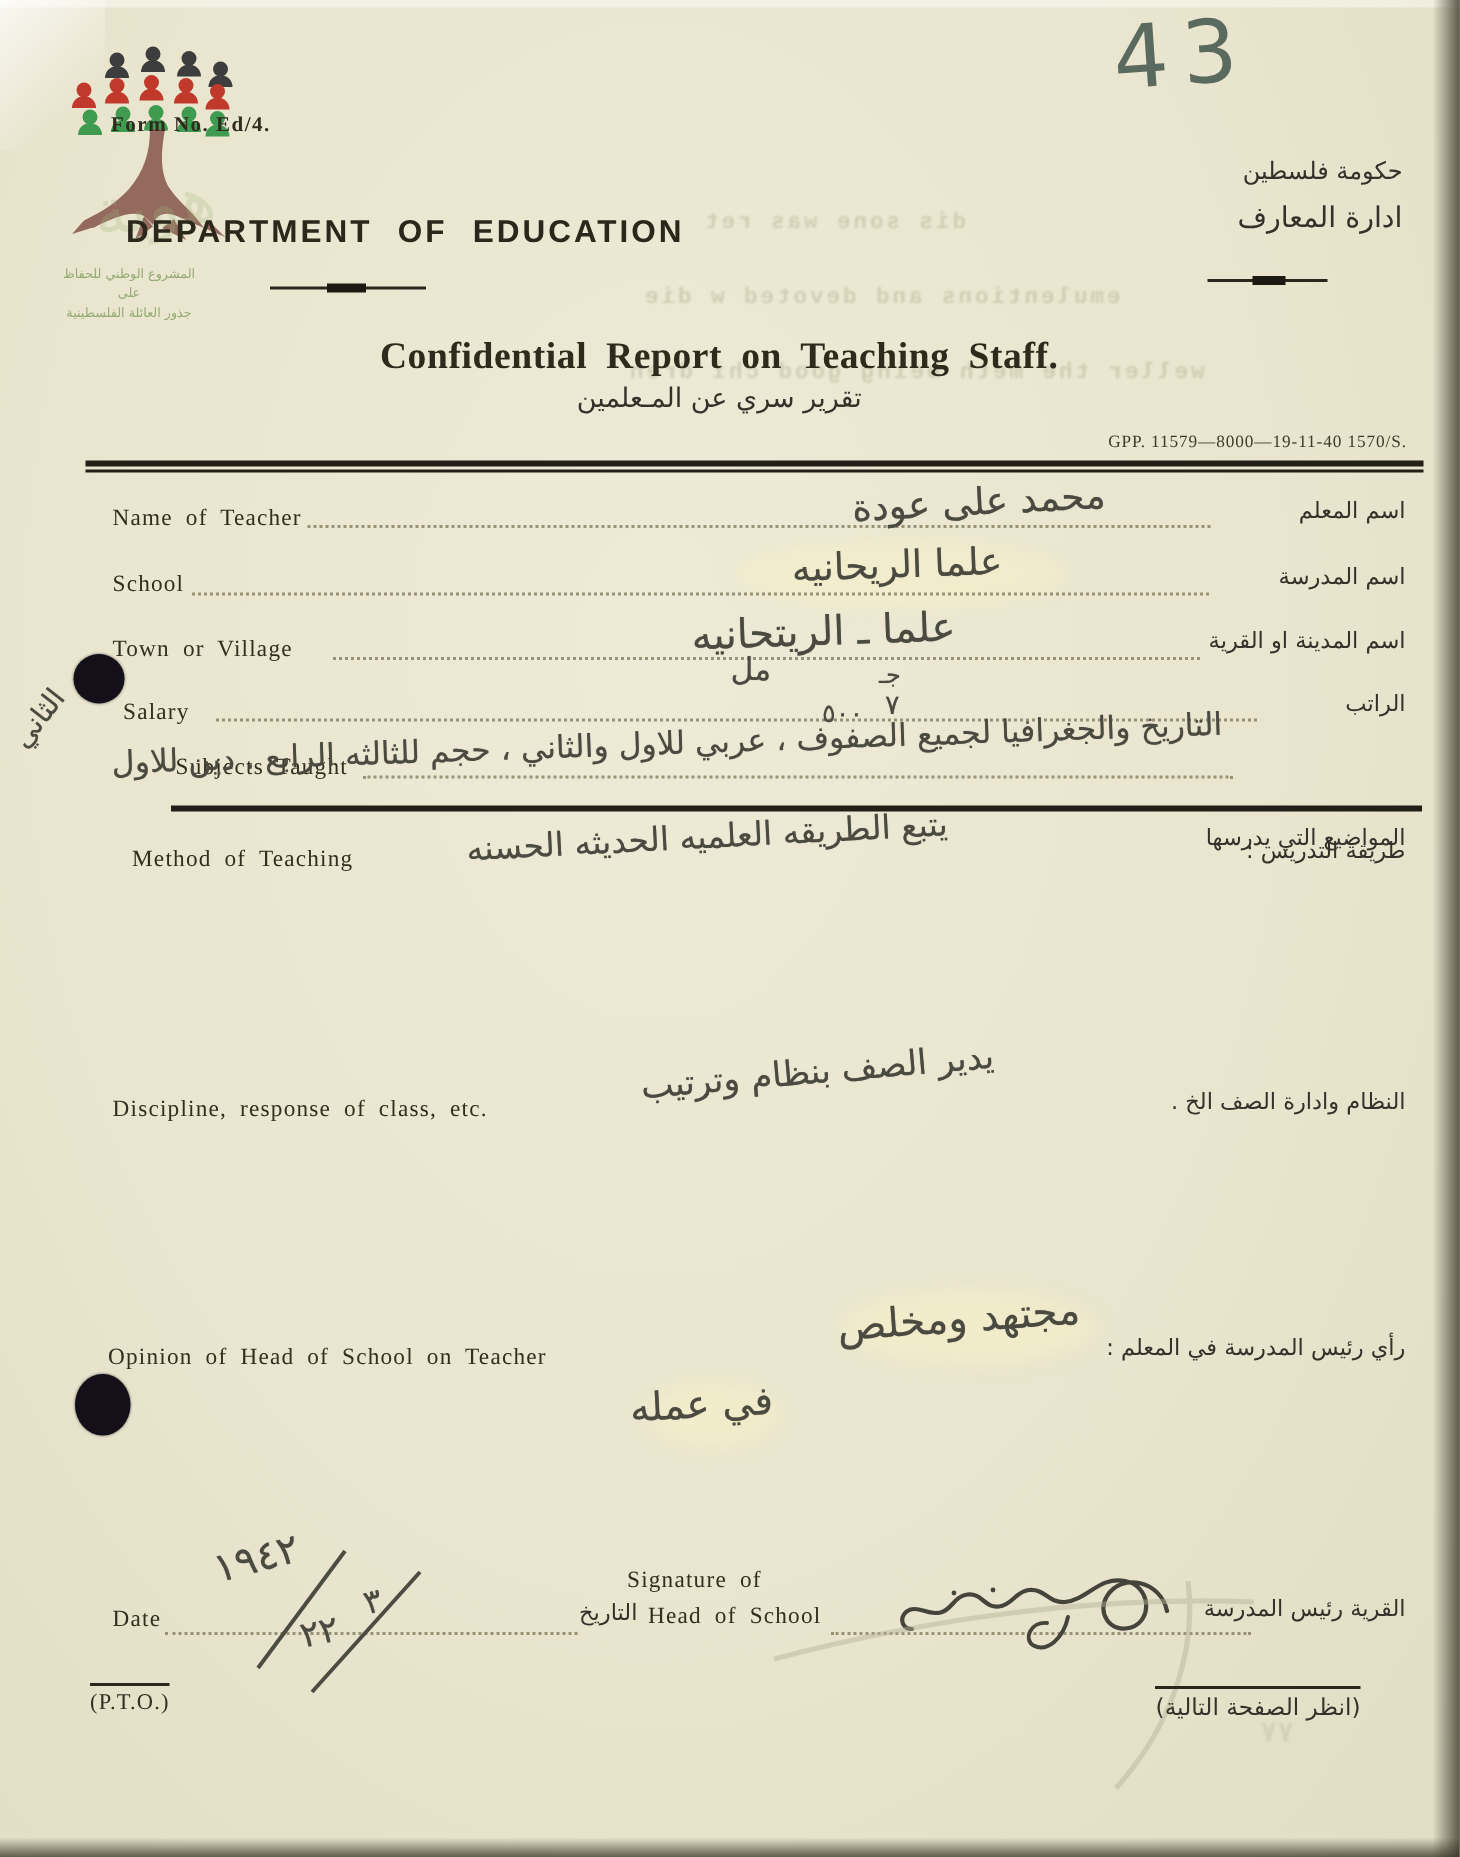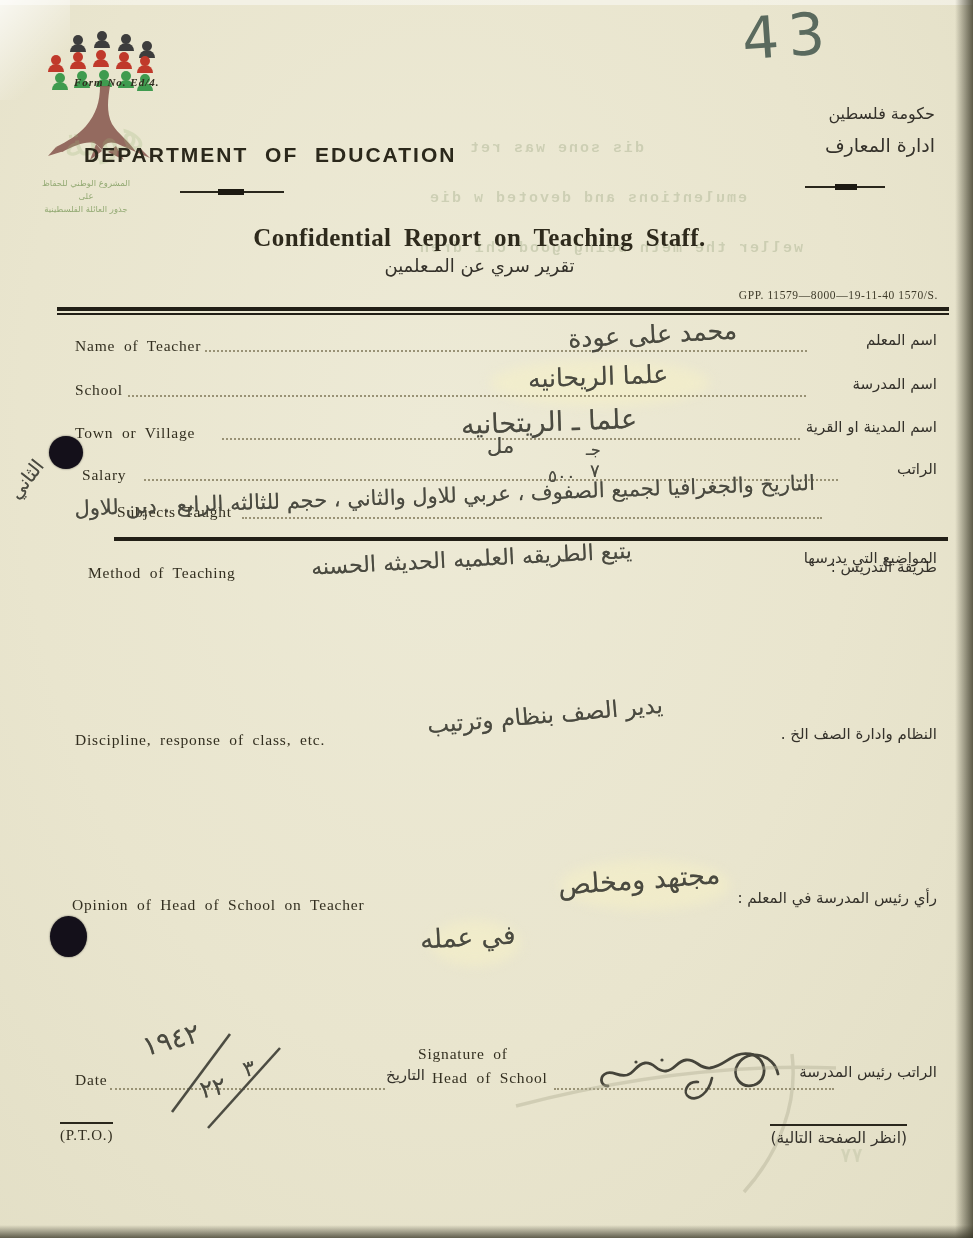"Form No. Ed/4." .form-no { font-size: 11px -> 14px; font-style: italic -> none }
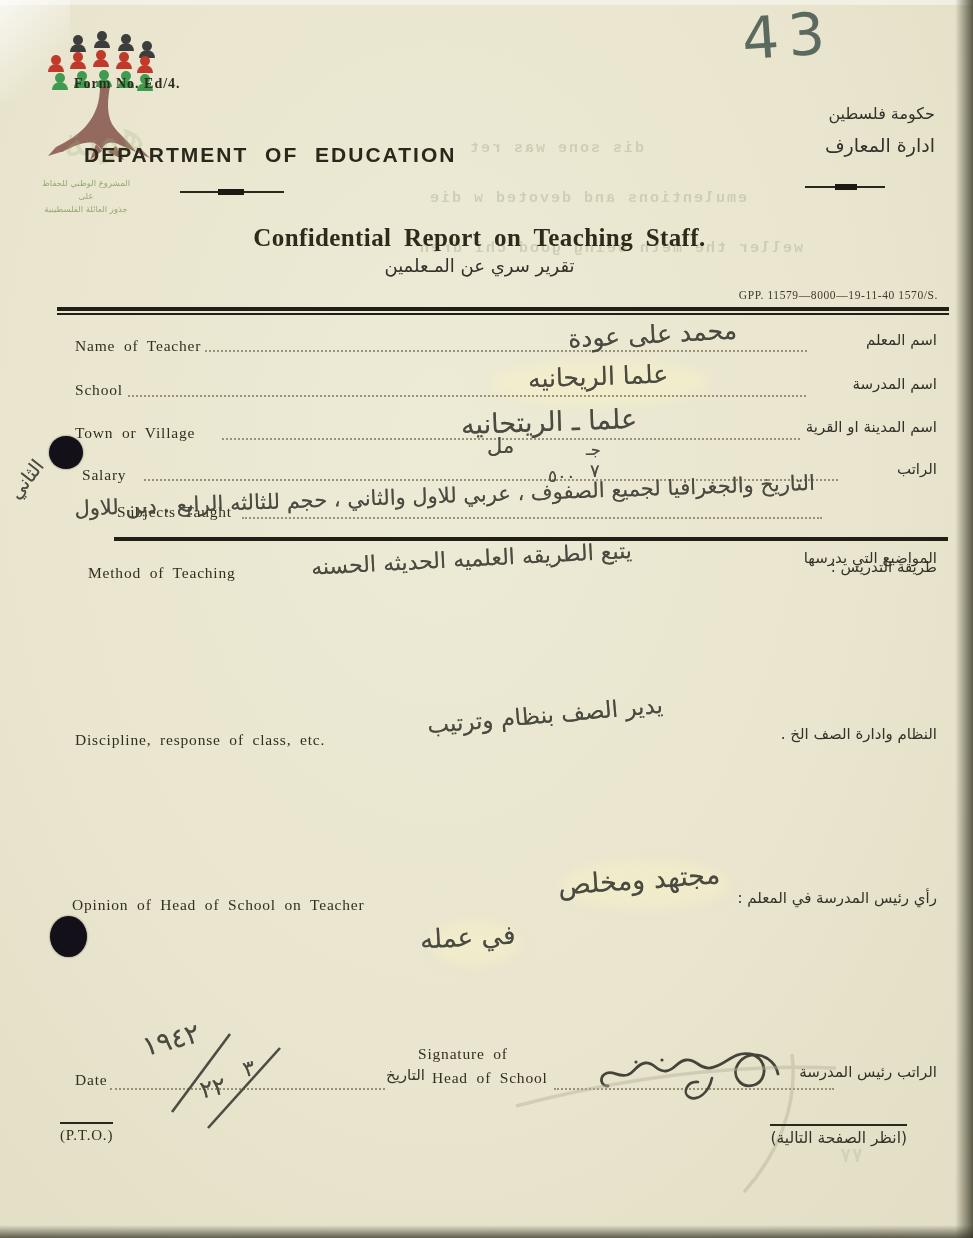"الراتب رئيس المدرسة" div.abs { text: الراتب -> القرية }
